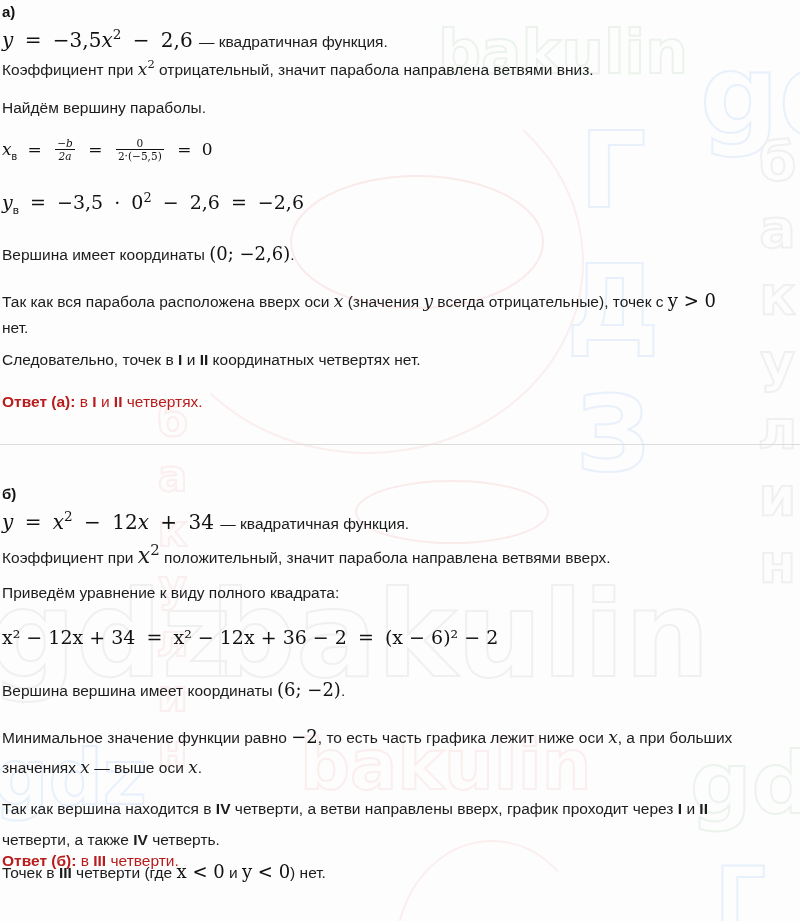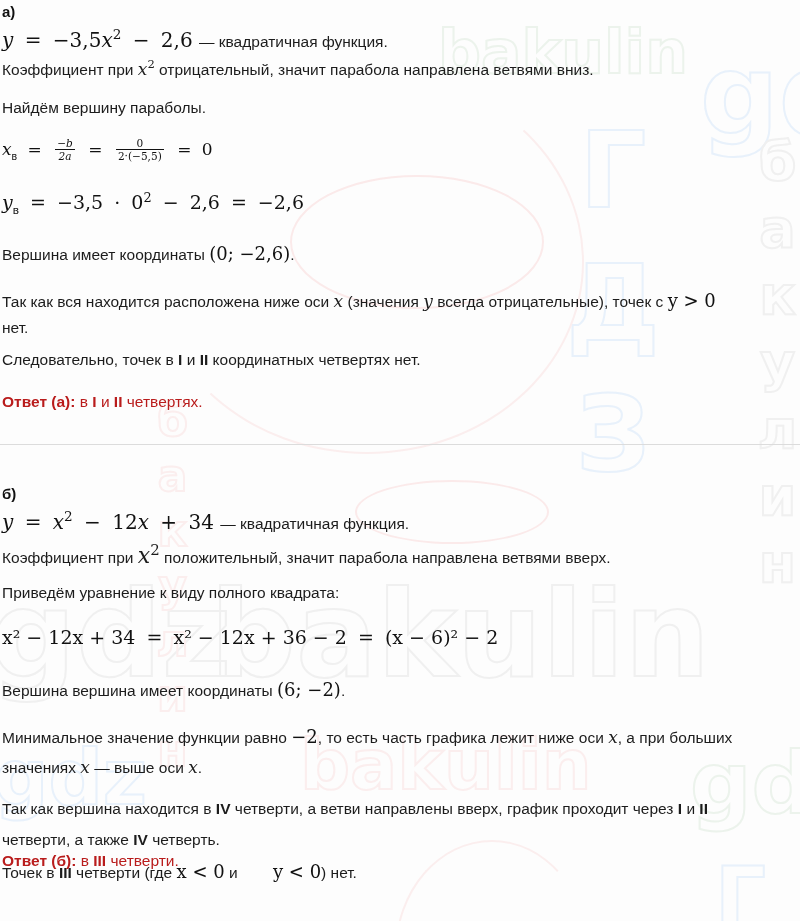"Так как вся находится расположена" span { text: находится расположена ниже -> парабола расположена вверх }
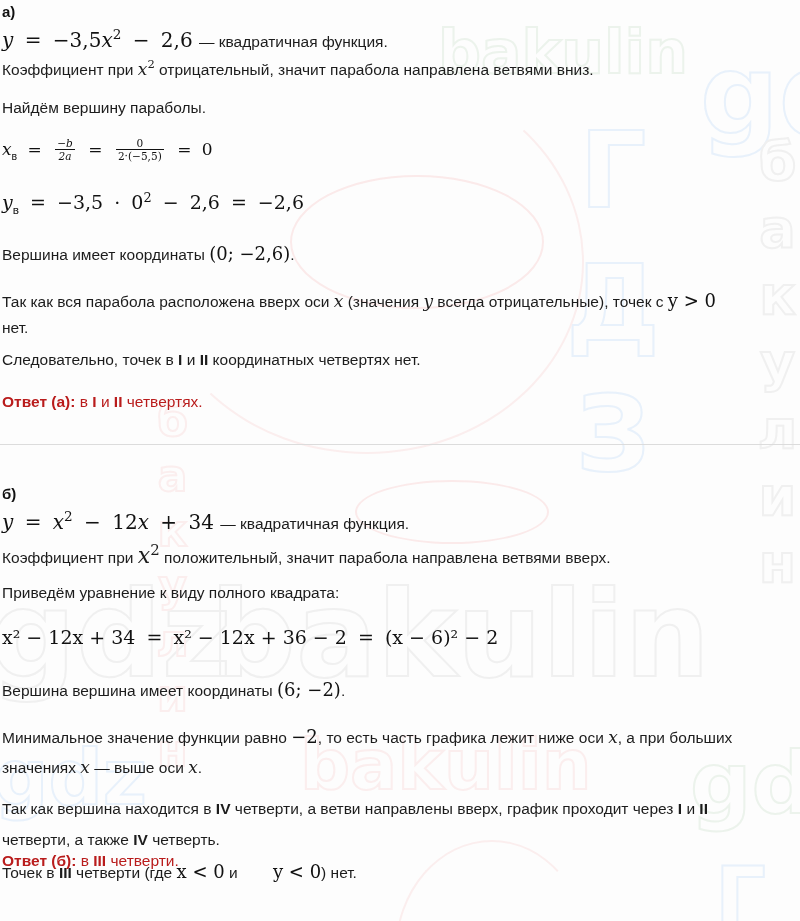"y < 0" span.mathblock { margin-left: 31px -> none }
